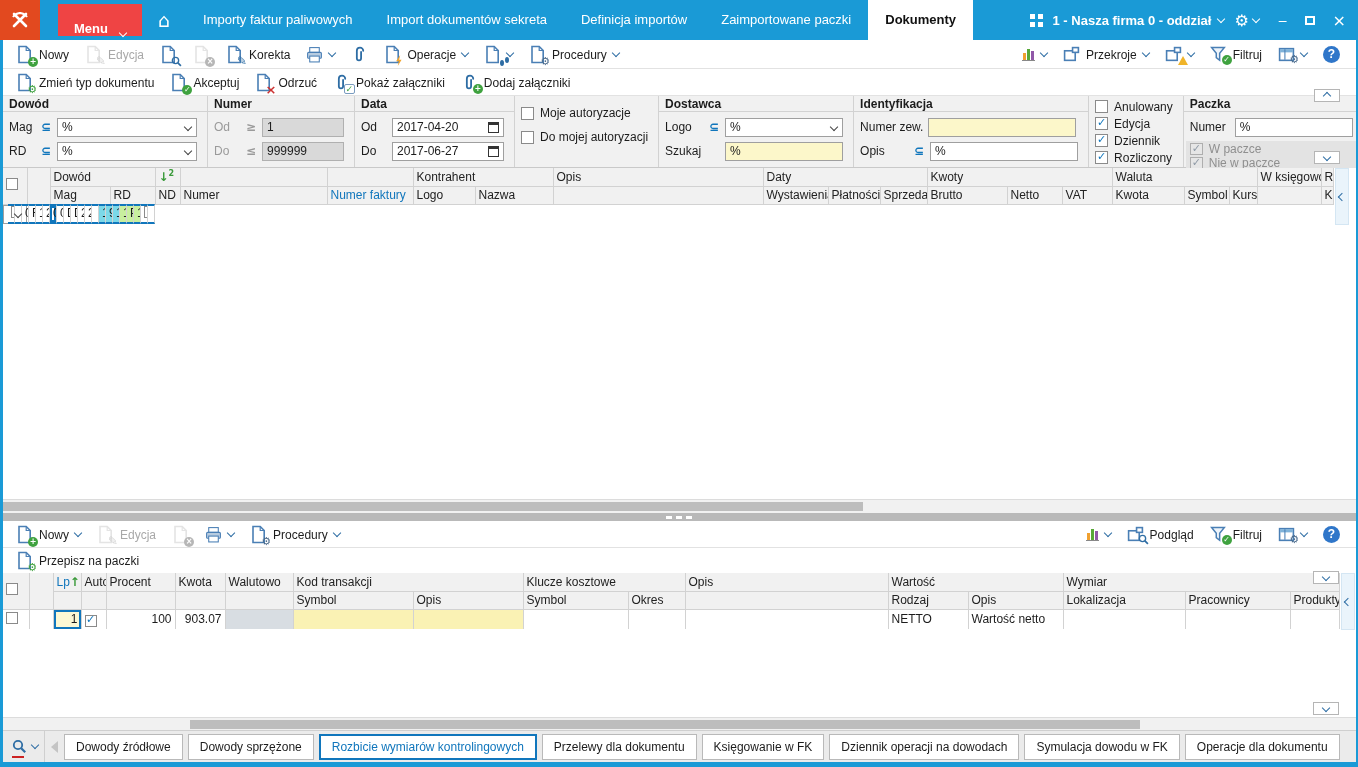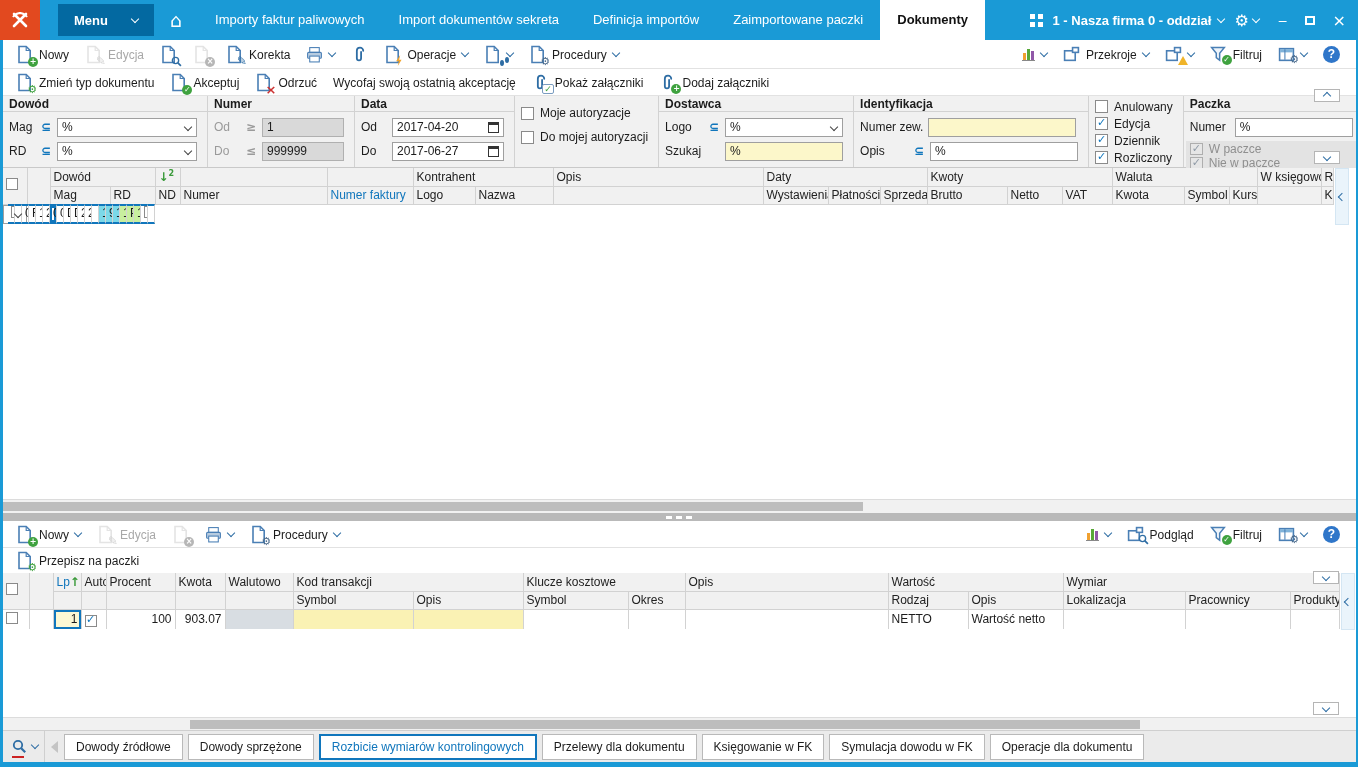"Menu" .menu-btn { align-items: center -> flex-end; background: #0369a1 -> #ef4444; gap: 24px -> 12px }
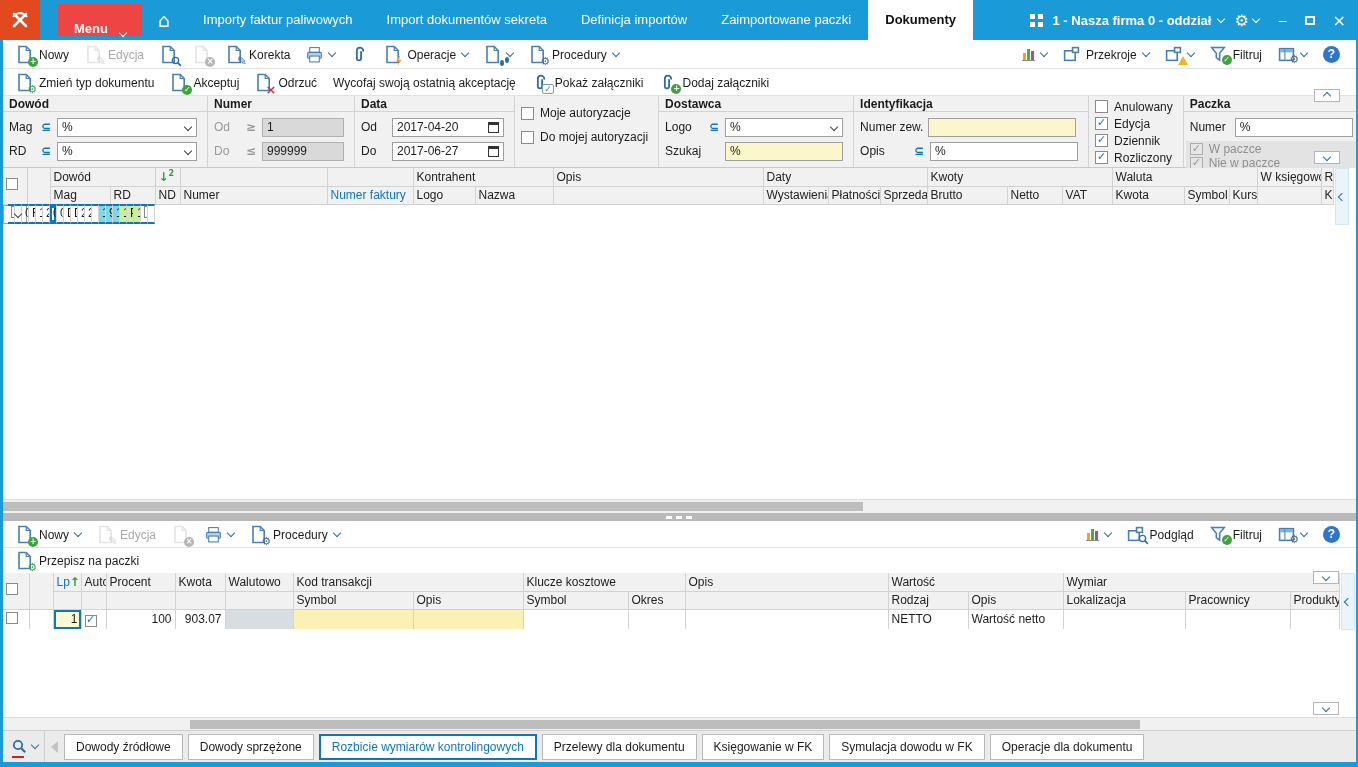"Wycofaj swoją ostatnią akceptację" div.btn { html: <div> <span>Wycofaj swoją ostatnią akceptację</span> </div> -> none }
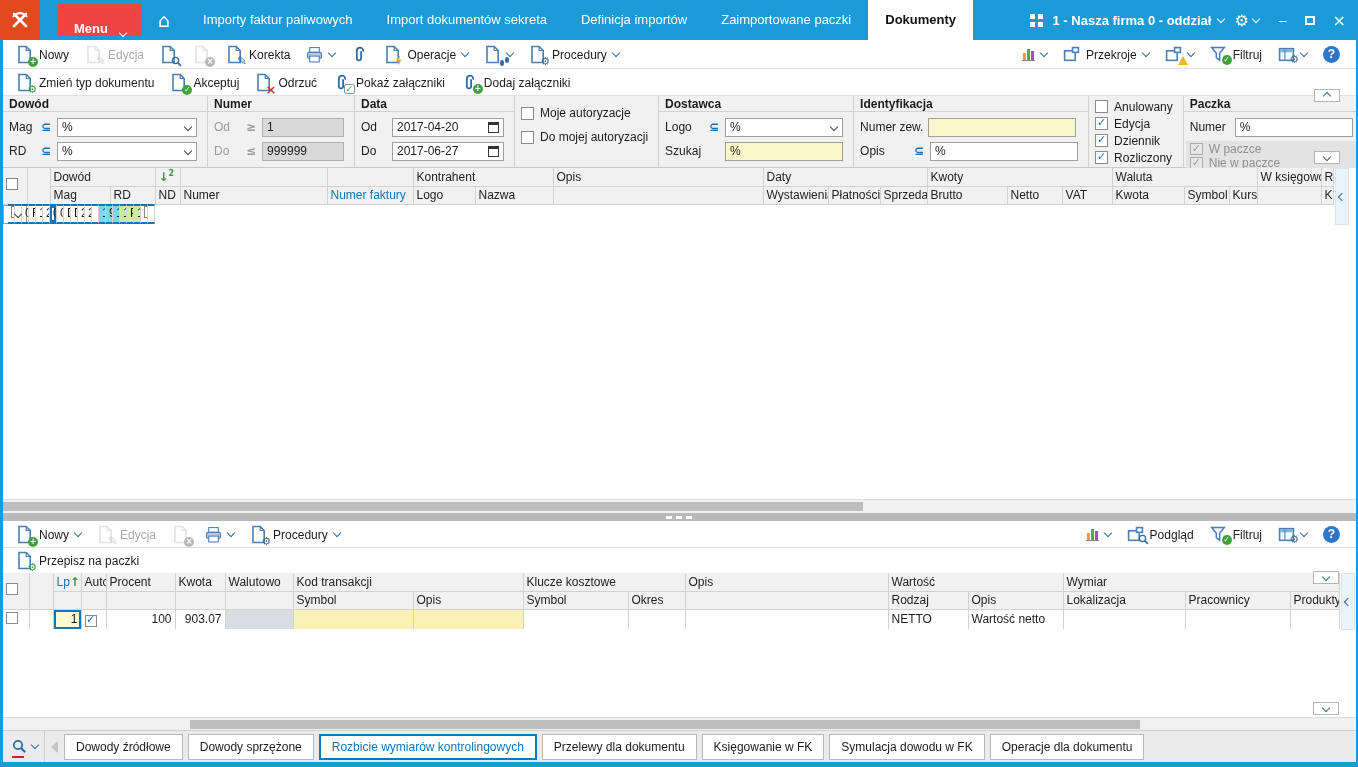"Dziennik operacji na dowodach" div.btab { html: none -> <div>Dziennik operacji na dowodach</div> }
